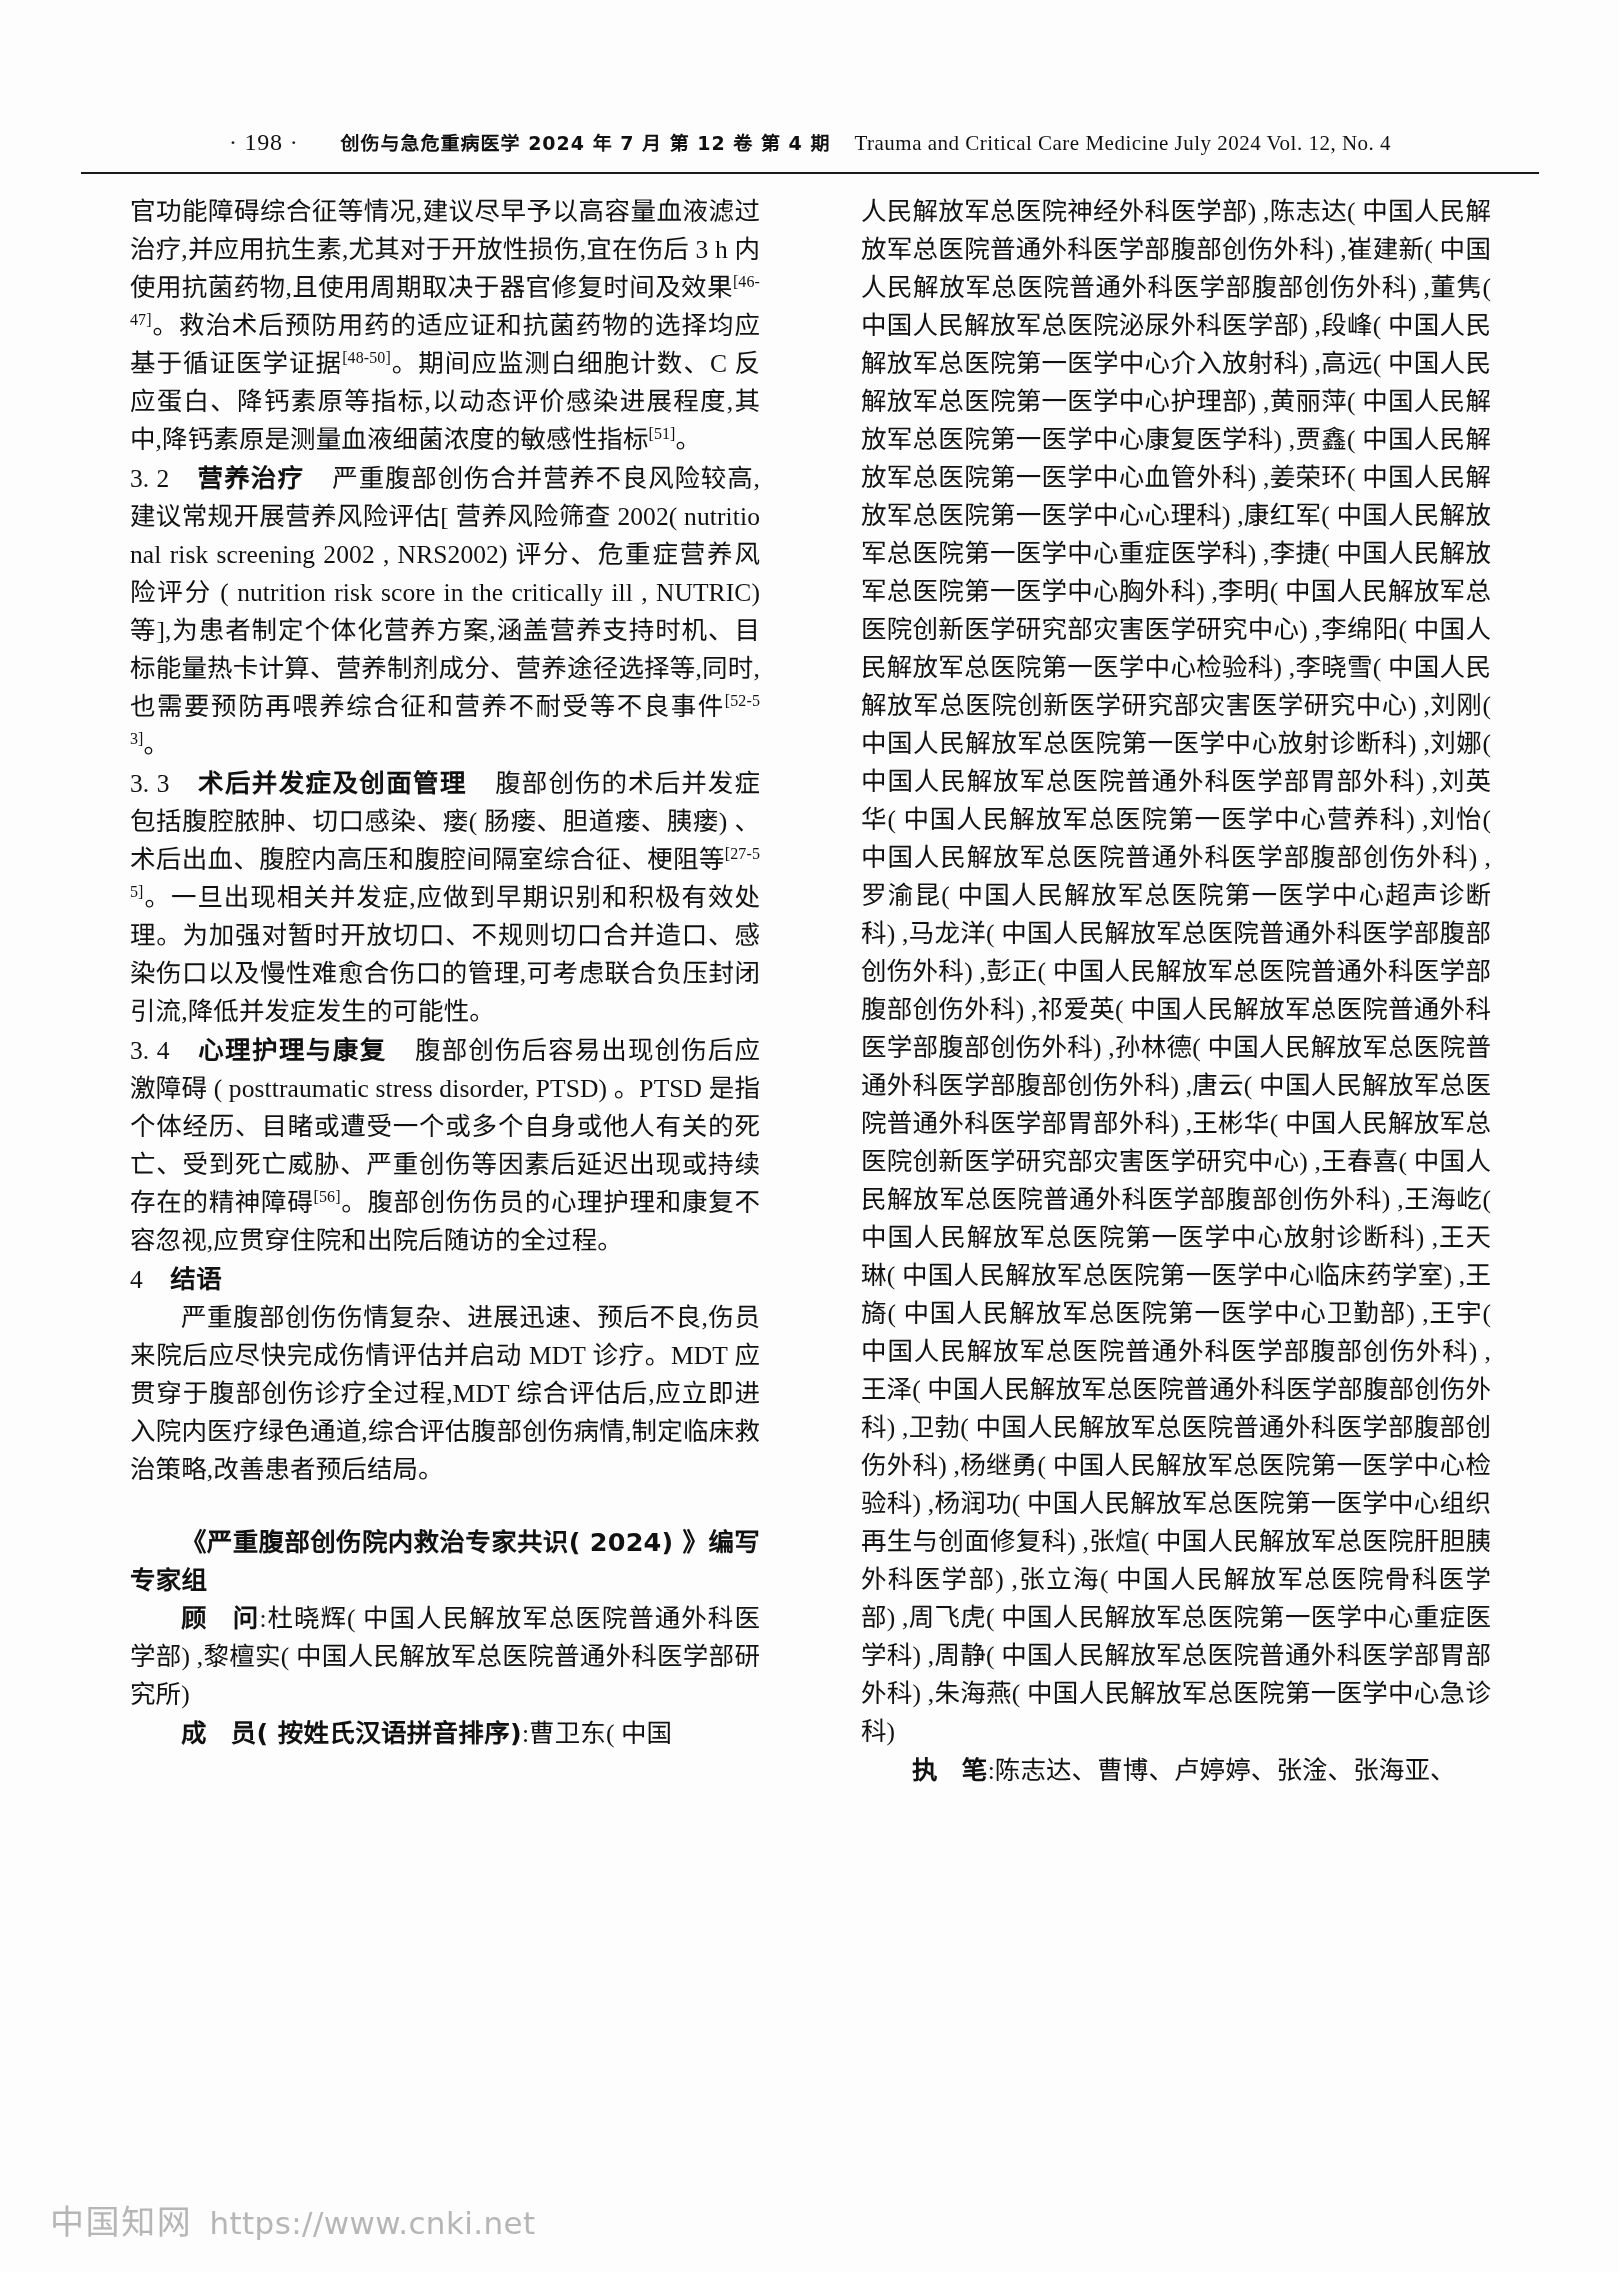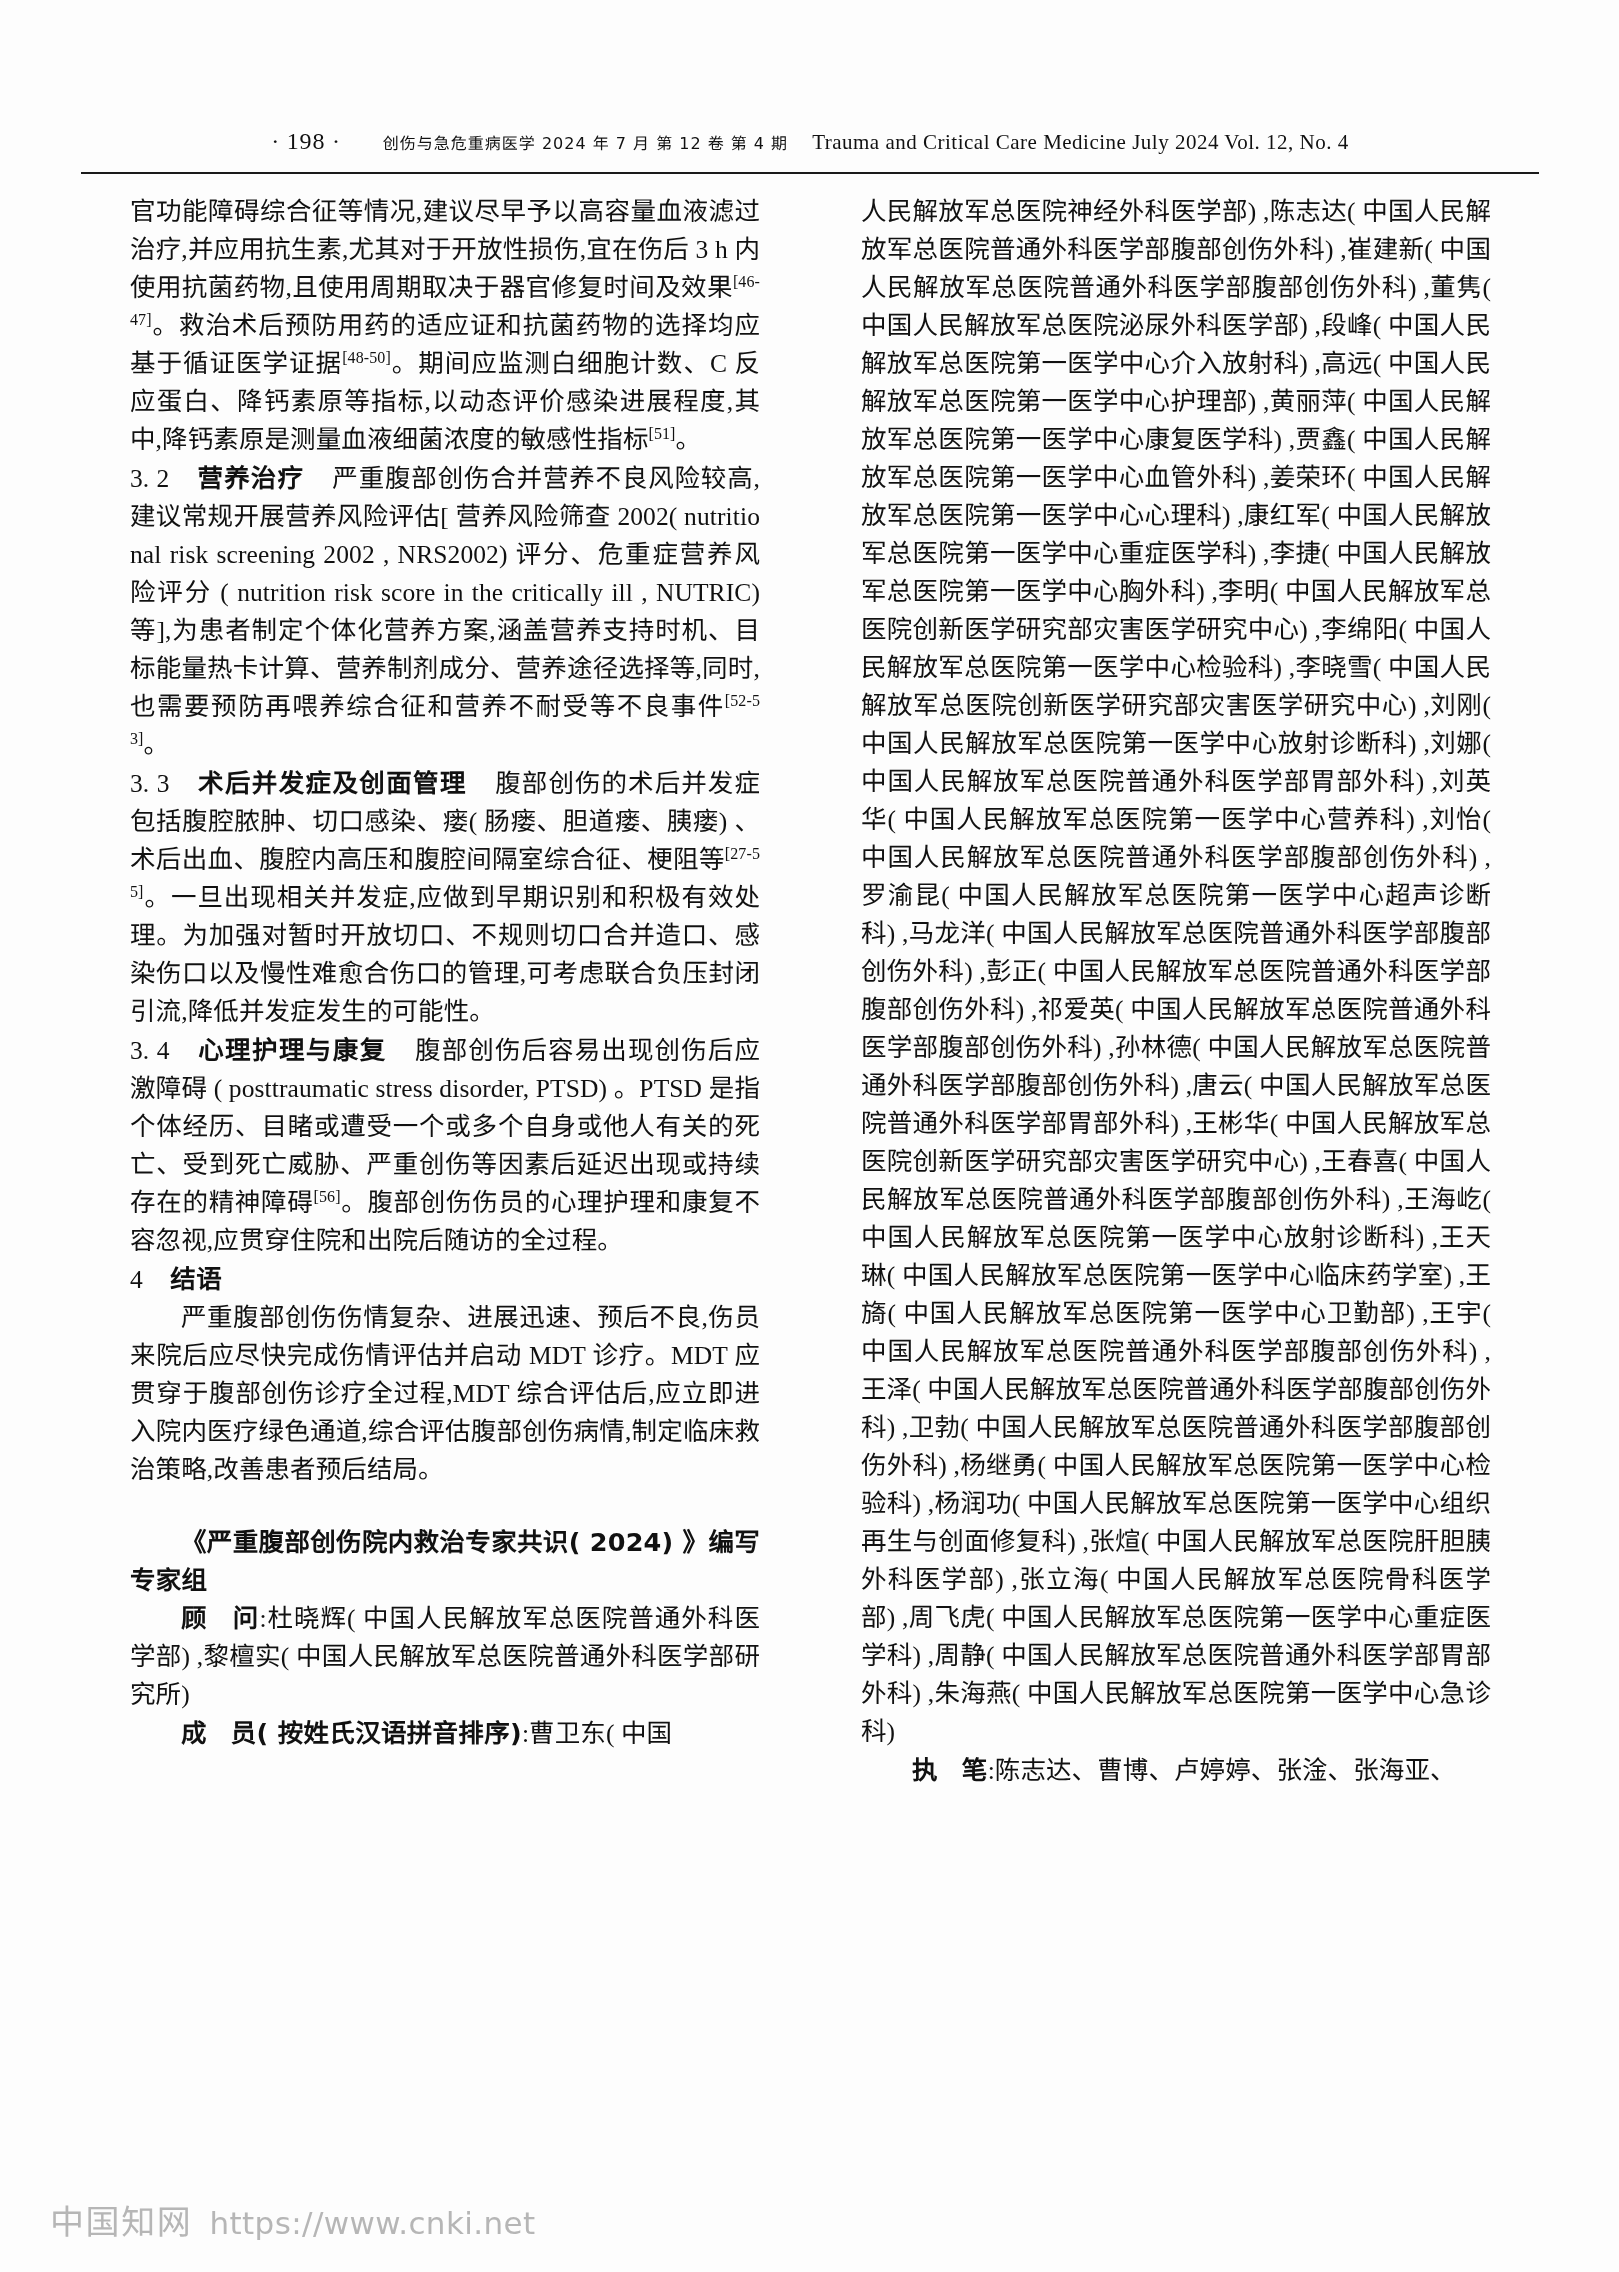"创伤与急危重病医学 2024 年 7 月" .rh-cn { font-size: 16px -> 19px; font-weight: 400 -> 700 }
